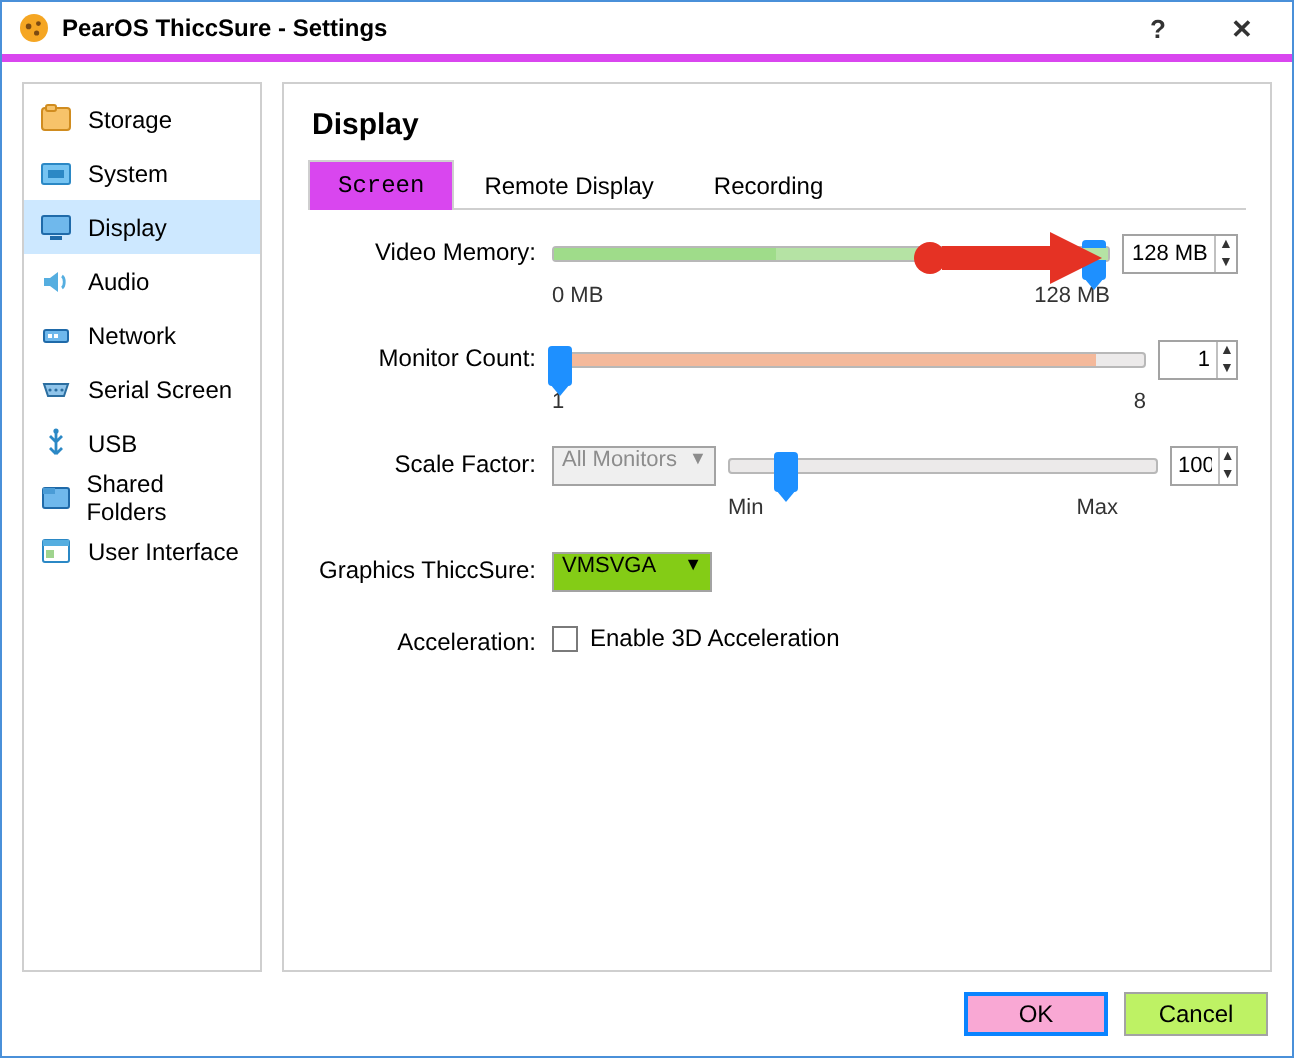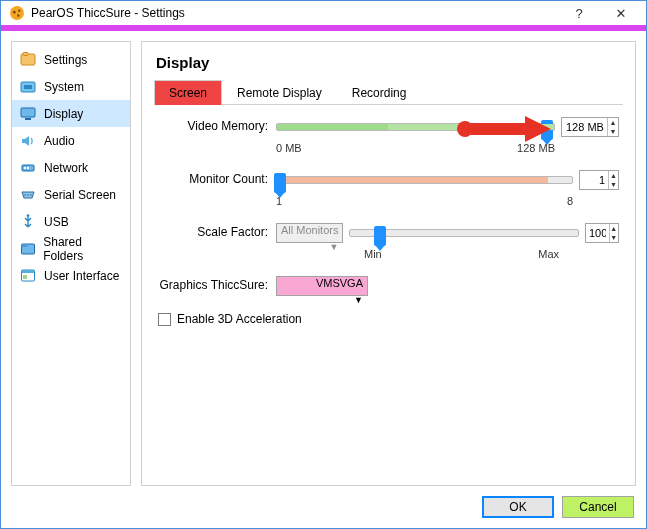"PearOS ThiccSure - Settings" .titlebar { border-bottom: 6px solid #d946ef -> 4px solid #d946ef; font-weight: none -> bold }
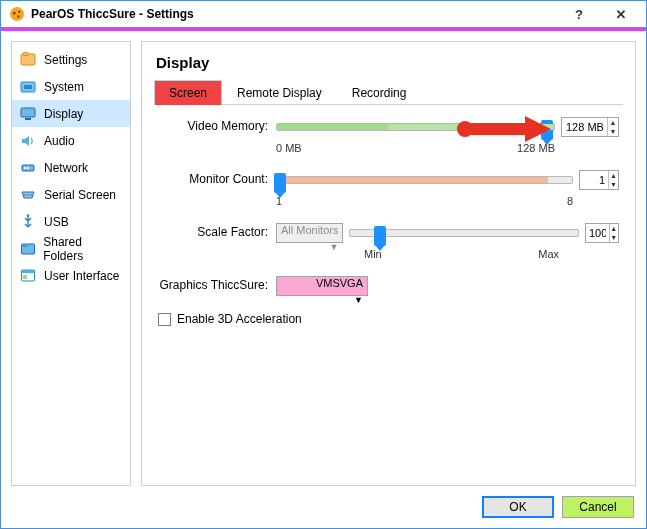"Settings" span { text: Settings -> Storage }
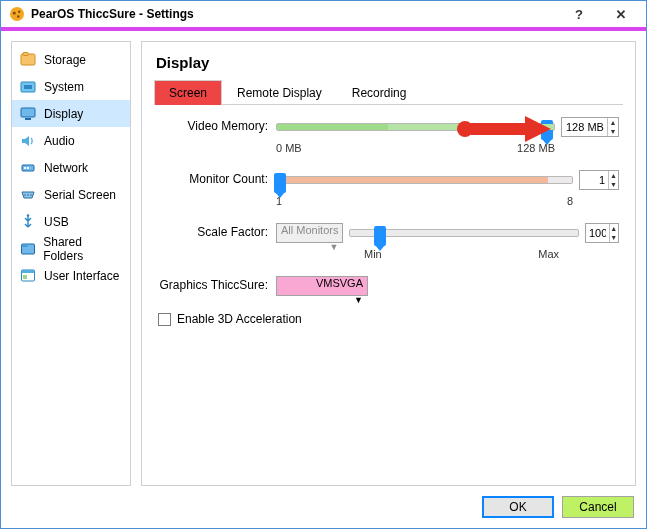"Screen" .tab.active { background: #ef4444 -> #d946ef; font-family: none -> Liberation Mono, monospace }
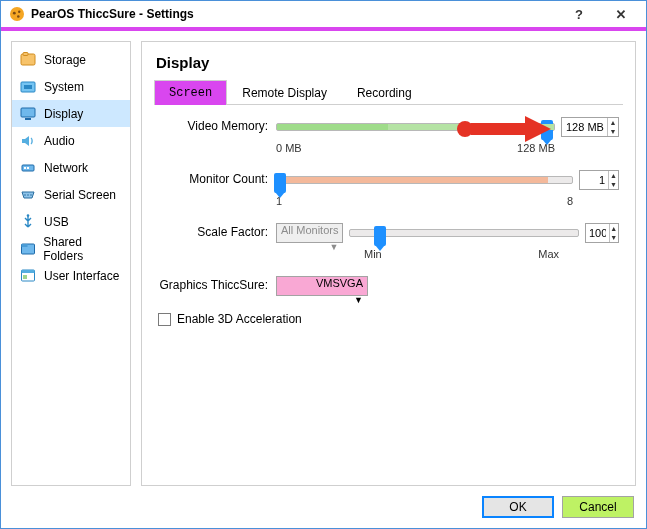"All Monitors" .dropdown { align-items: flex-end -> flex-start; flex-direction: column -> none }
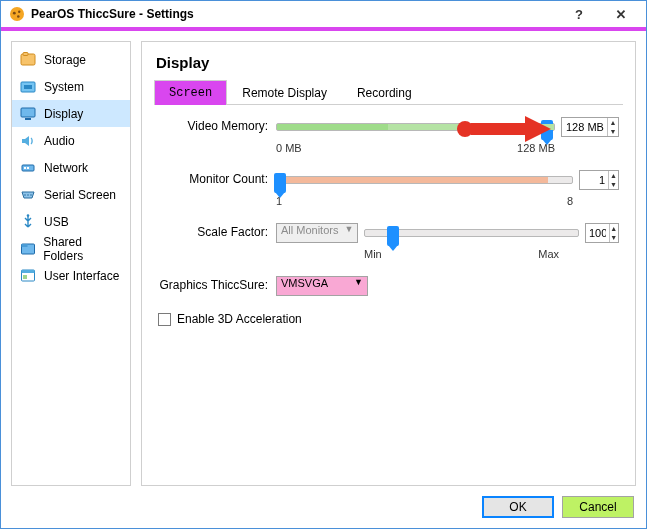"VMSVGA" div.dropdown { background: #f9a8d4 -> #84cc16; width: 92px -> 80px }
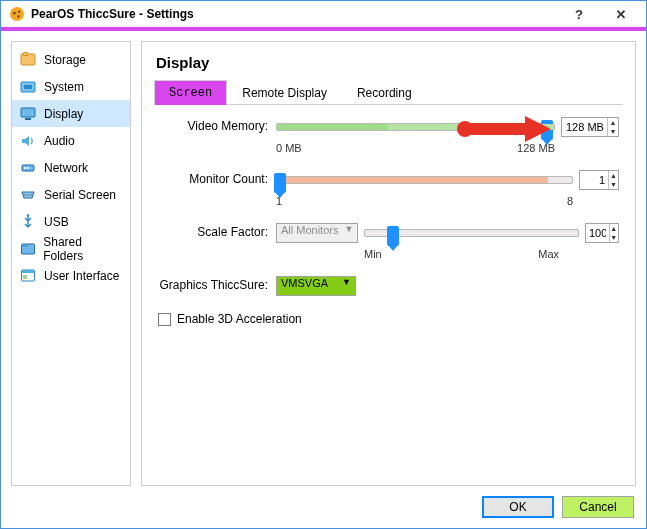"Acceleration:" div.label { html: none -> <div>Acceleration:</div> }
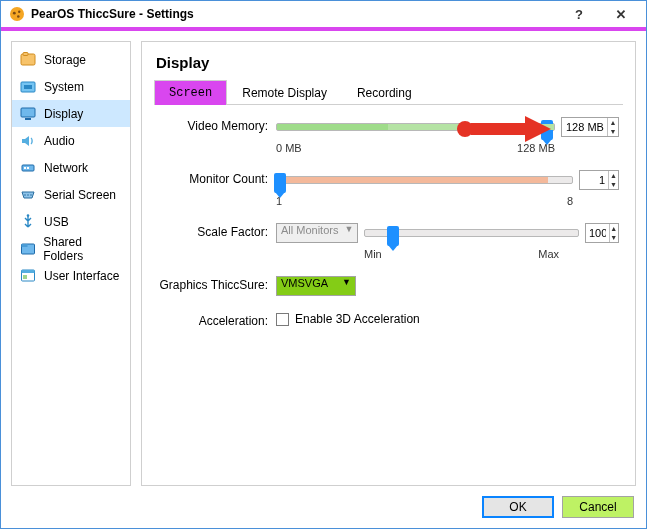"OK" .btn.primary { background: #e5e5e5 -> #f9a8d4 }
